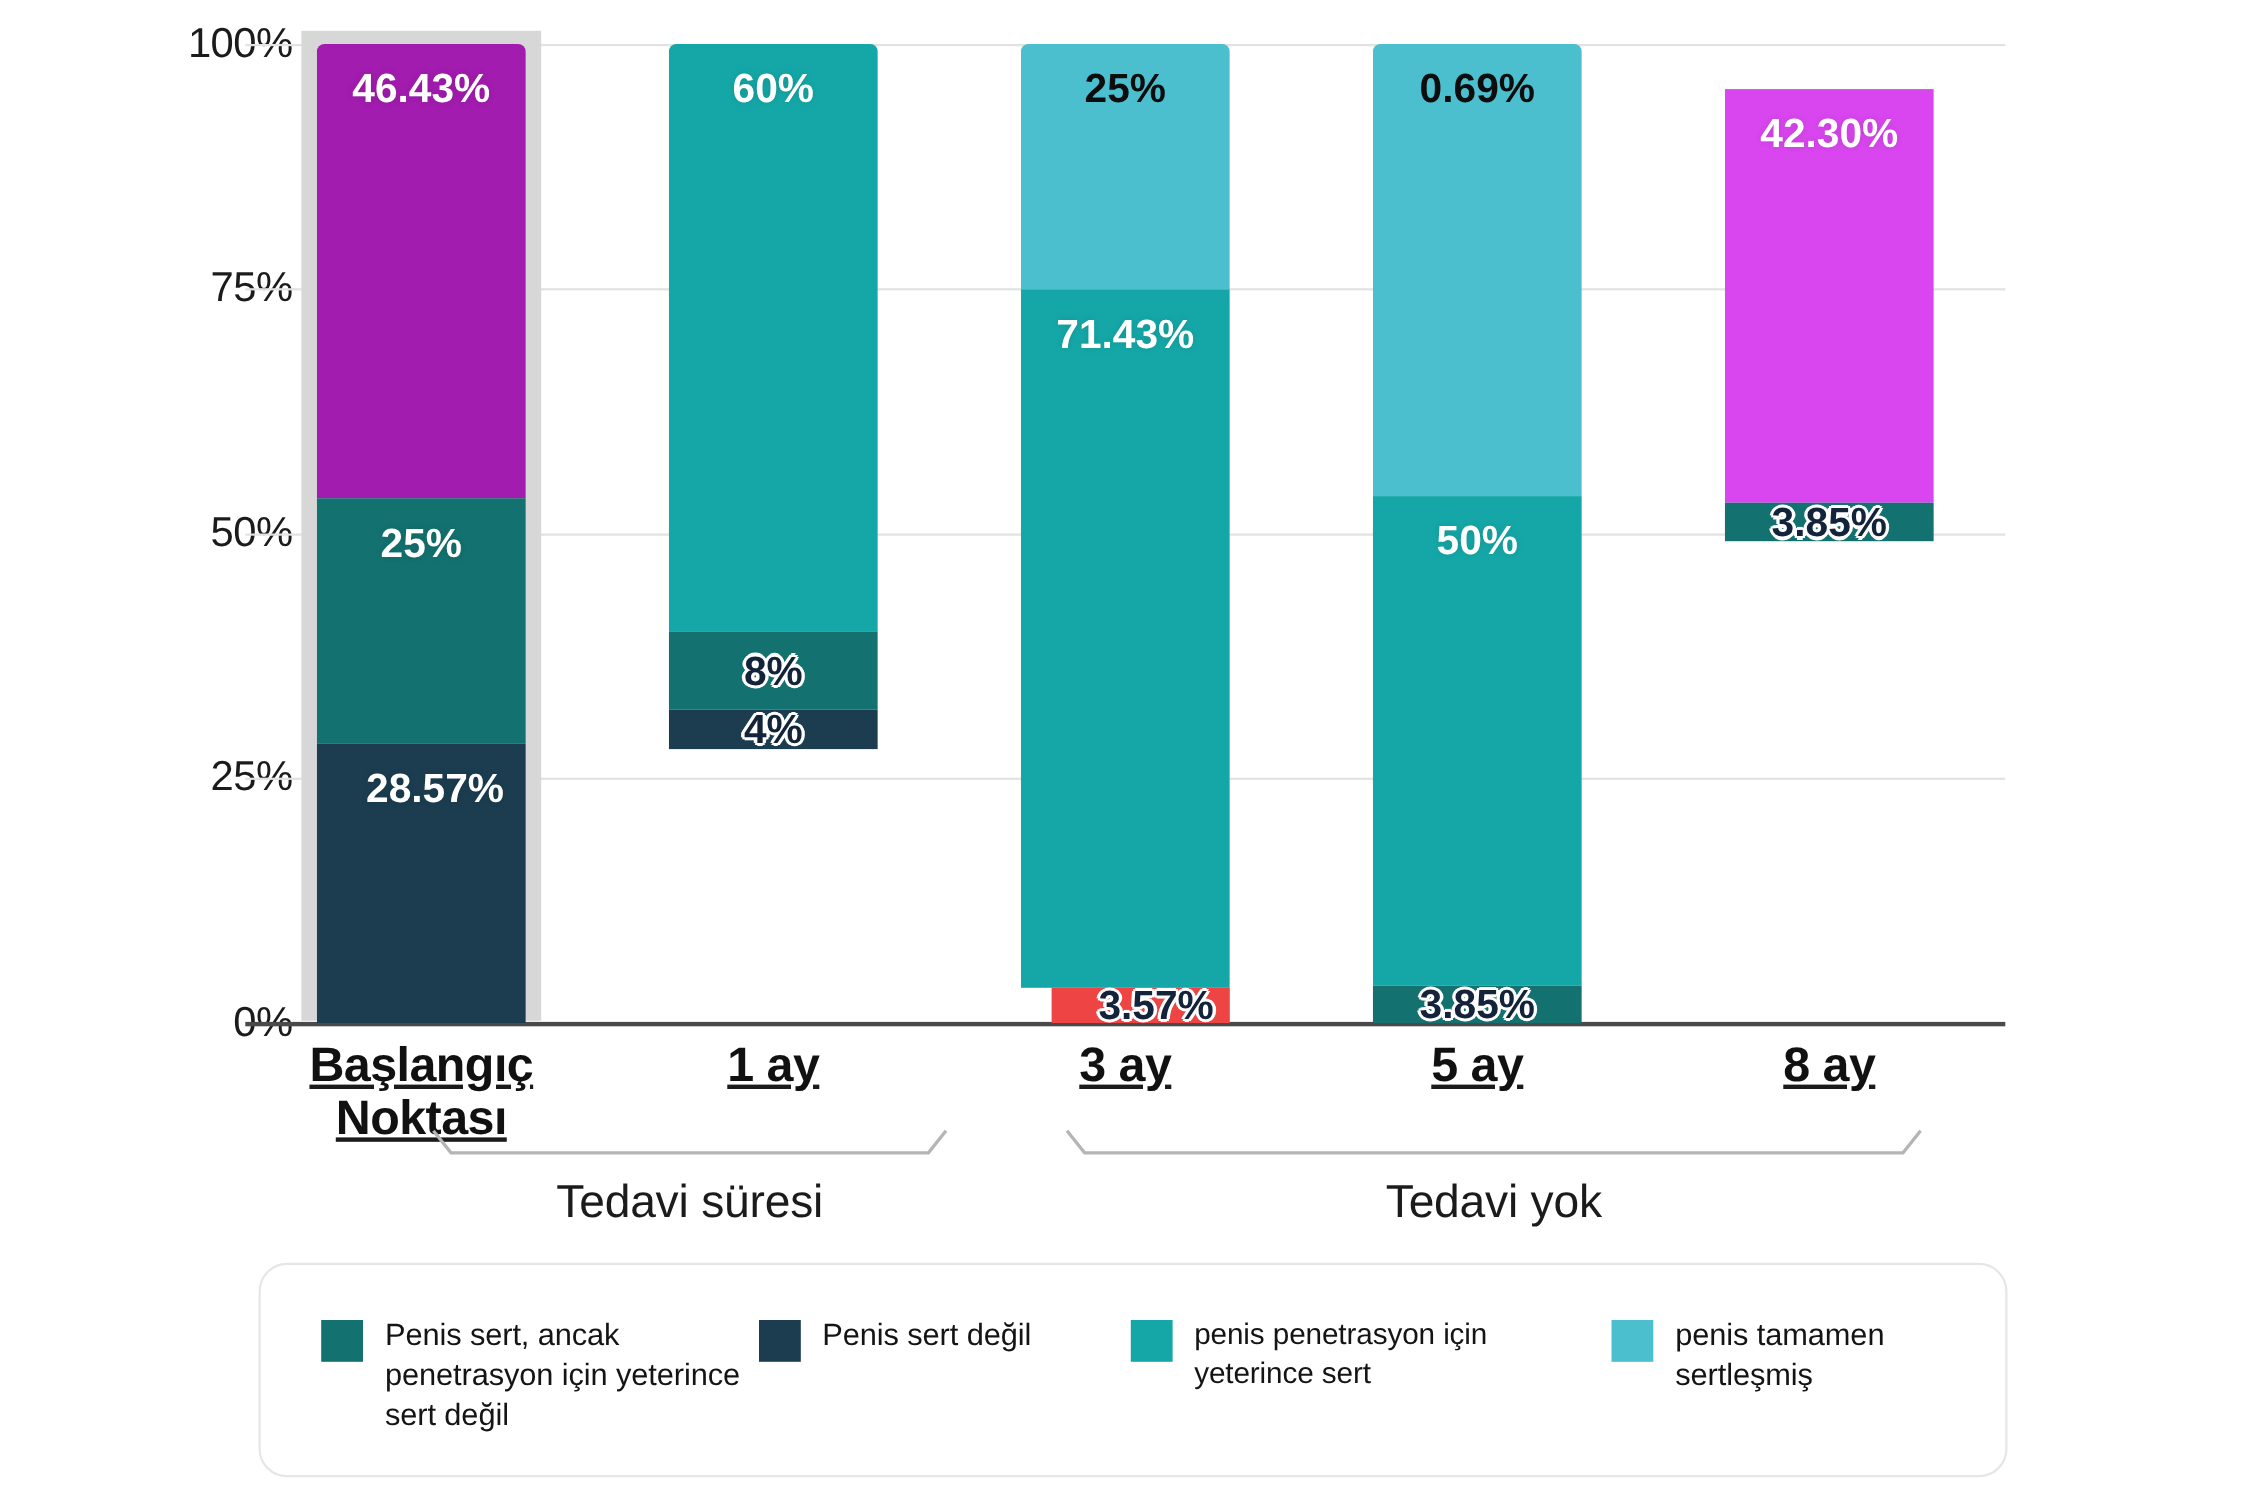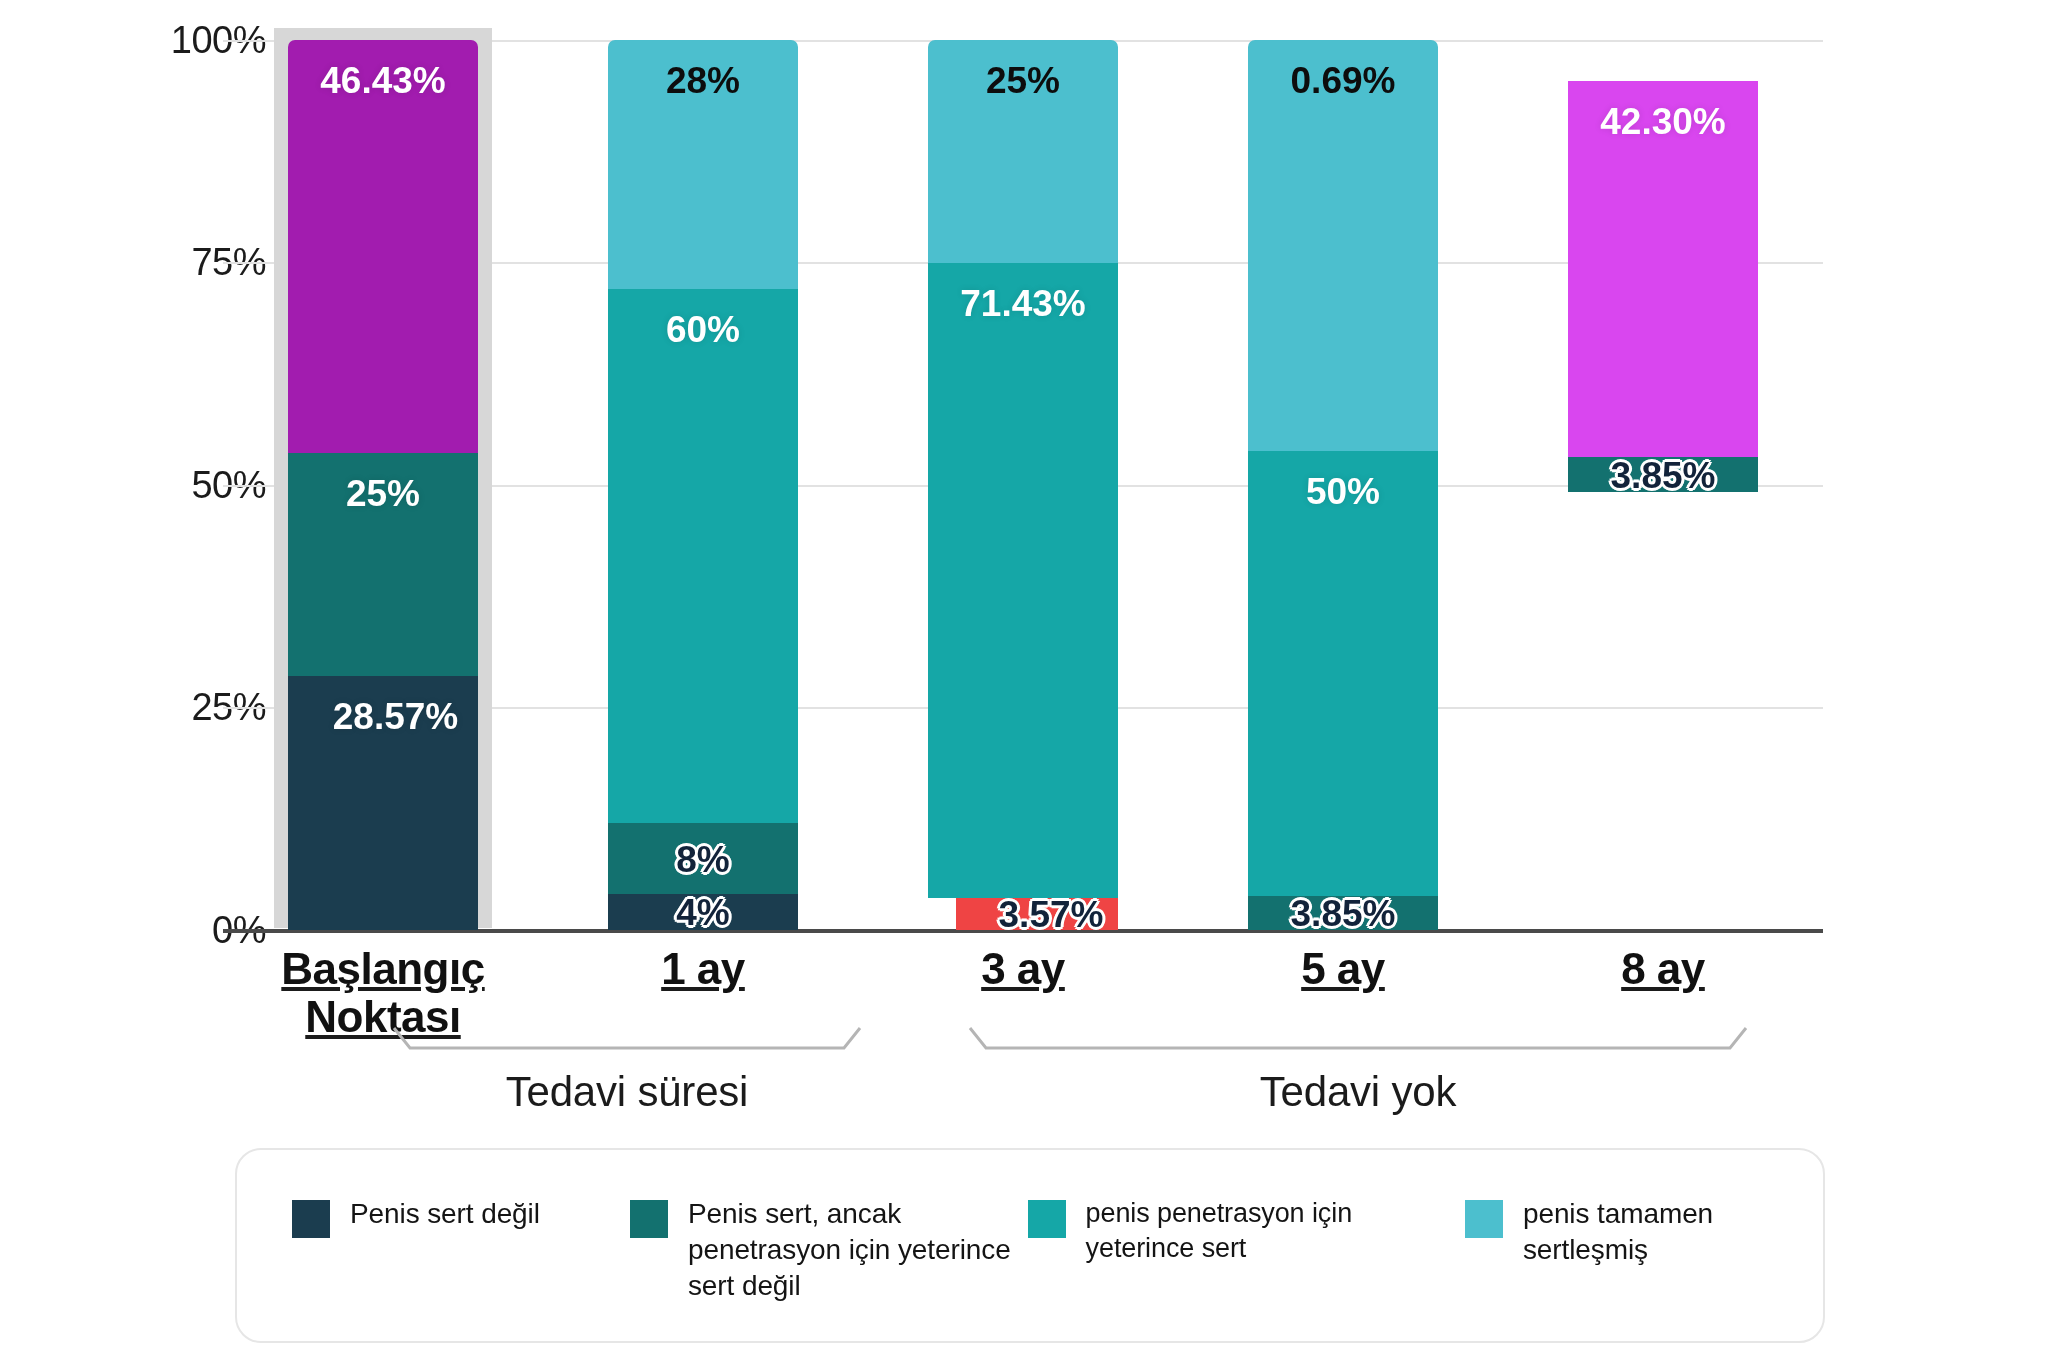"28%" div.seg { html: <div> <span>28%</span> </div> -> none }
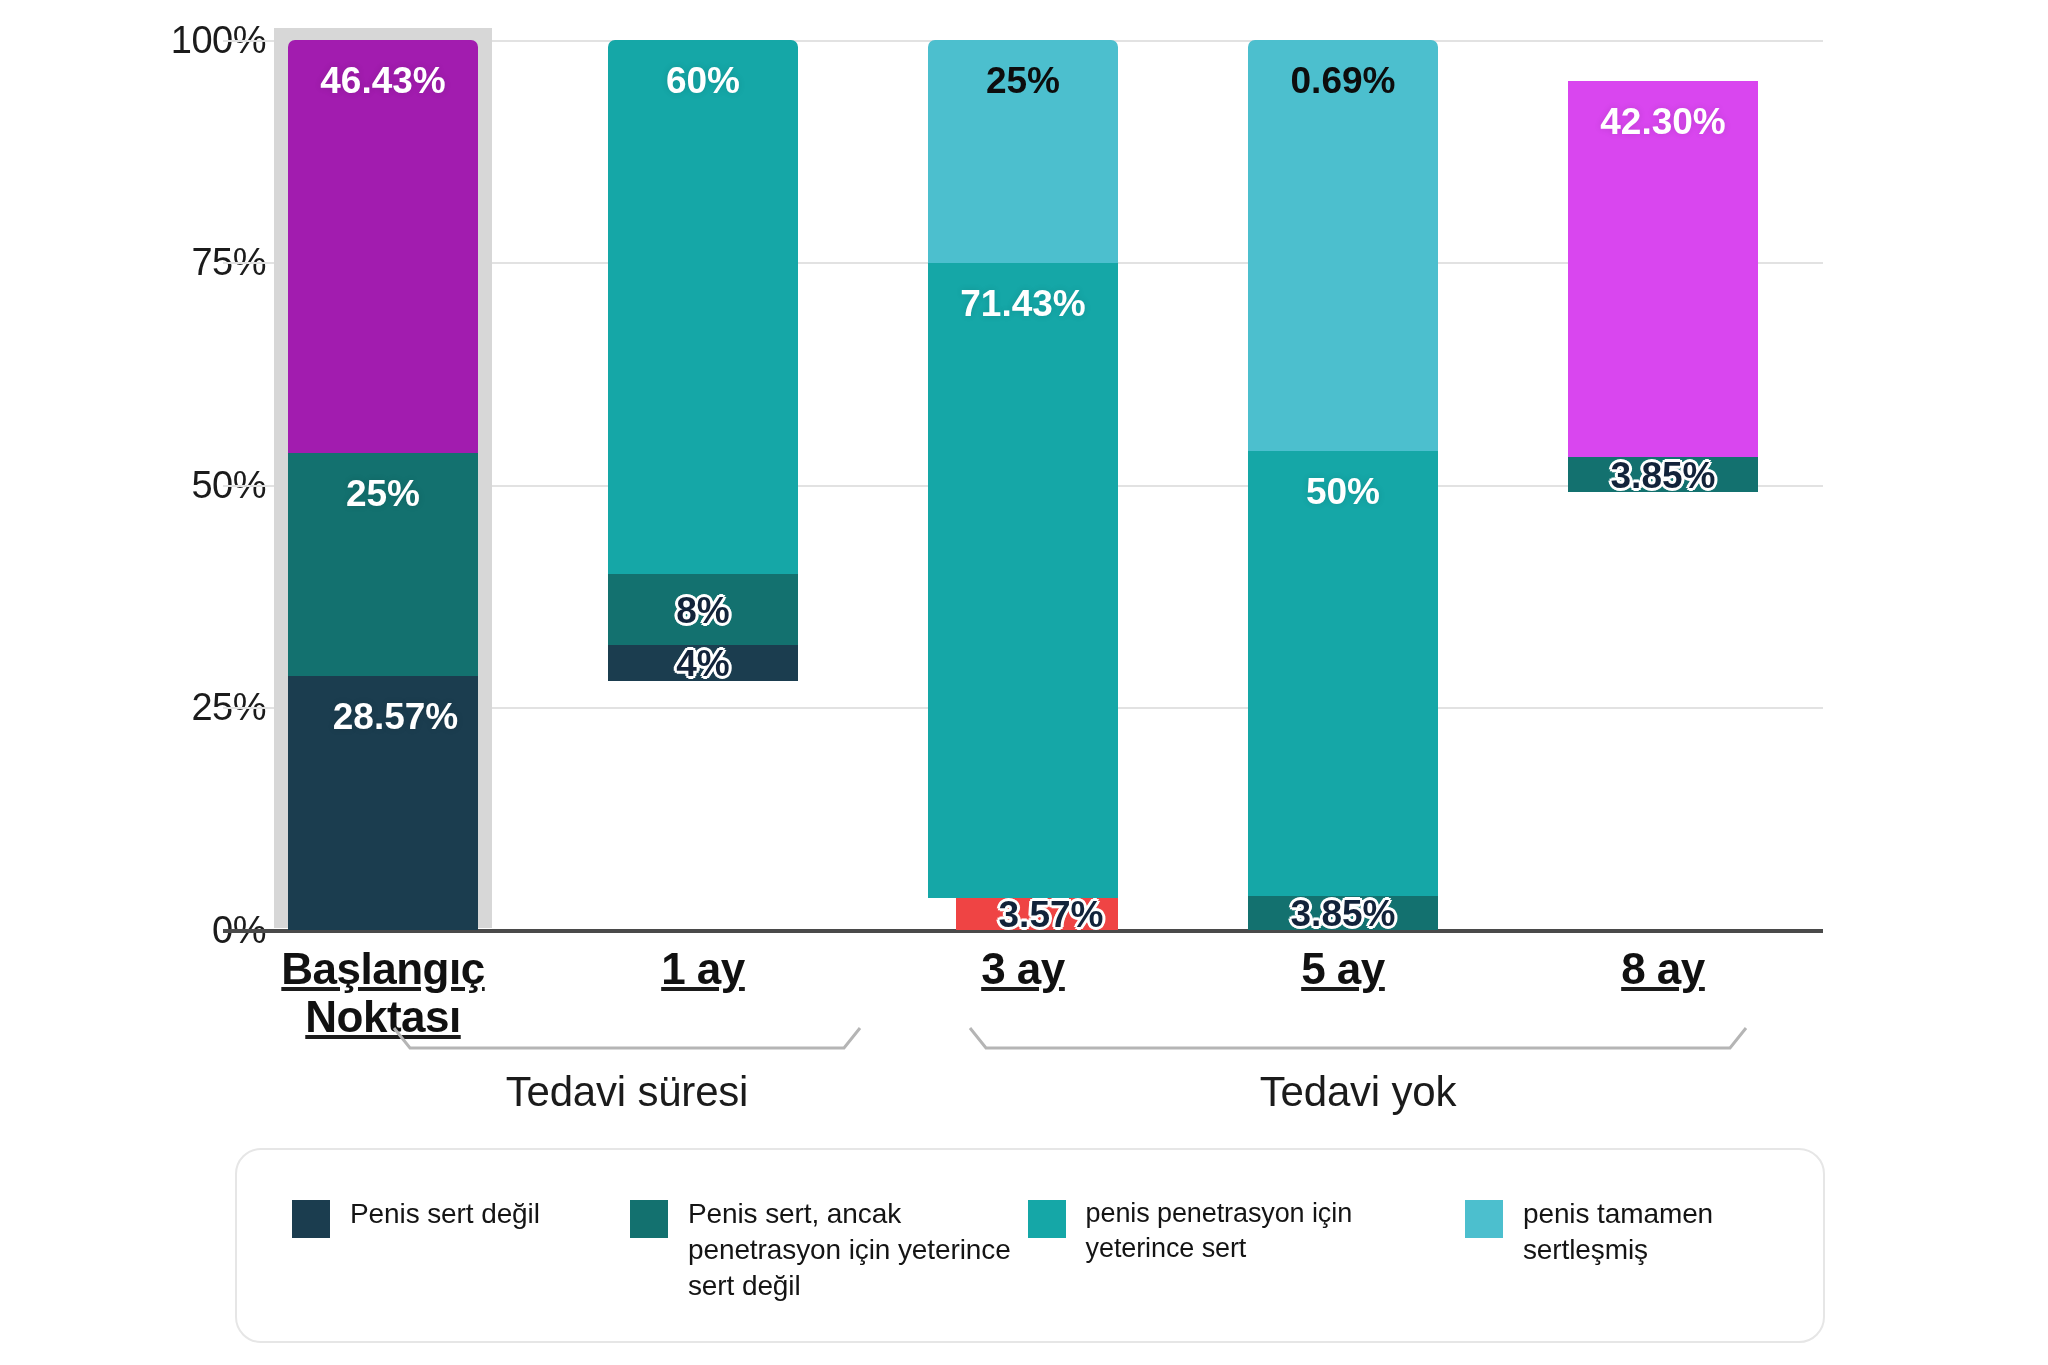"Penis sert değil" div.legend-item { order: before "Penis sert, ancak penetrasyon için" -> after "Penis sert, ancak penetrasyon için" }
